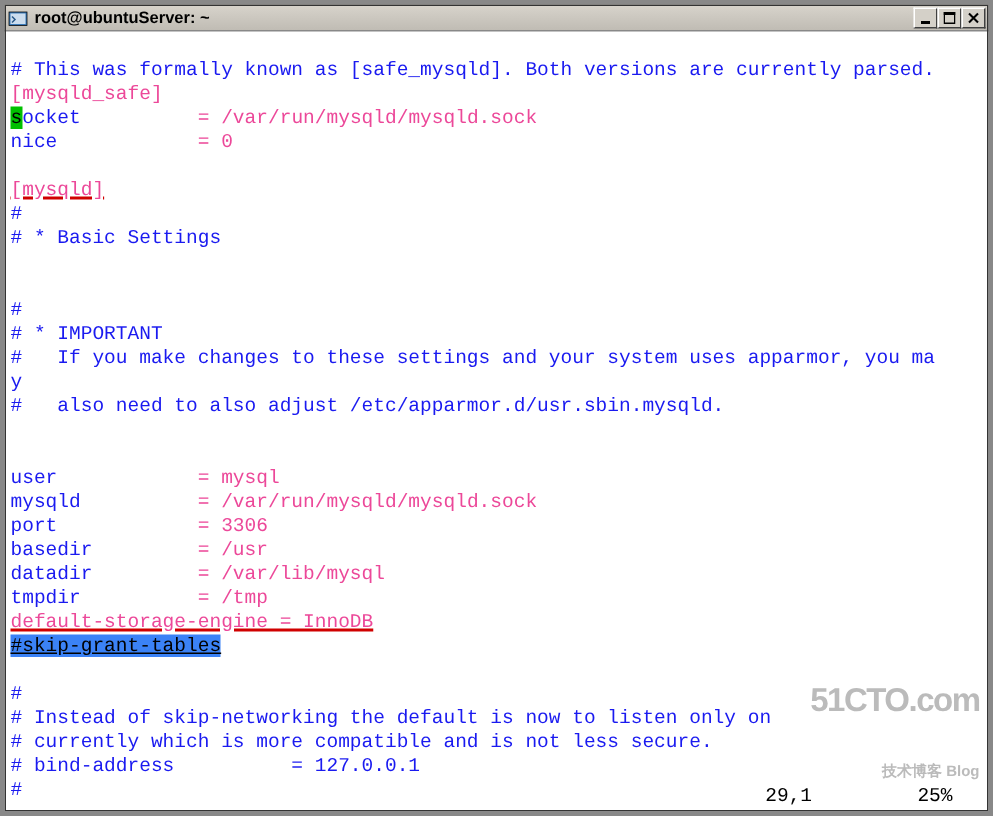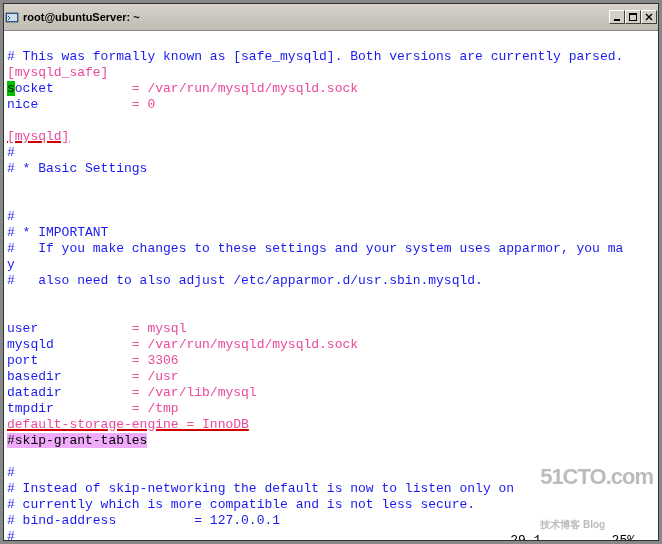"root@ubuntuServer: ~" .titlebar { height: 28px -> 18px }
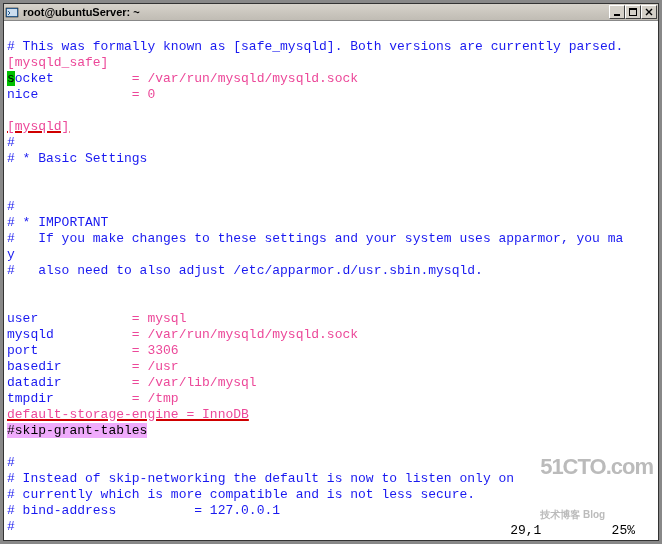"#skip-grant-tables" .hl-yellowred { background: #f0abfc -> #3b82f6; text-decoration: none -> underline }
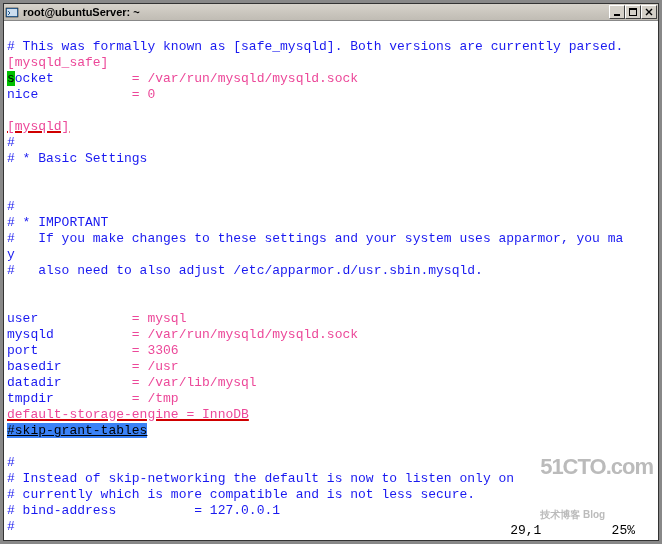"51CTO.com" .watermark { text-align: left -> right }
